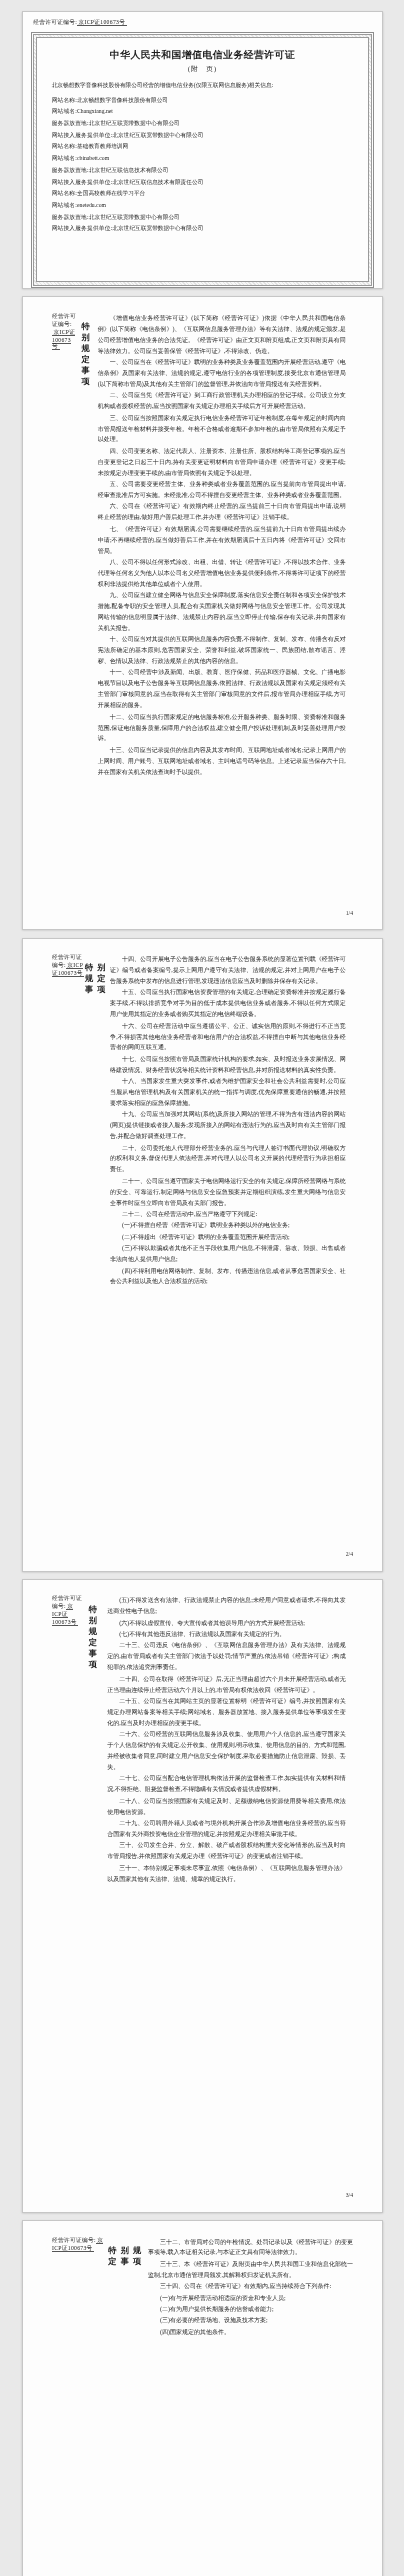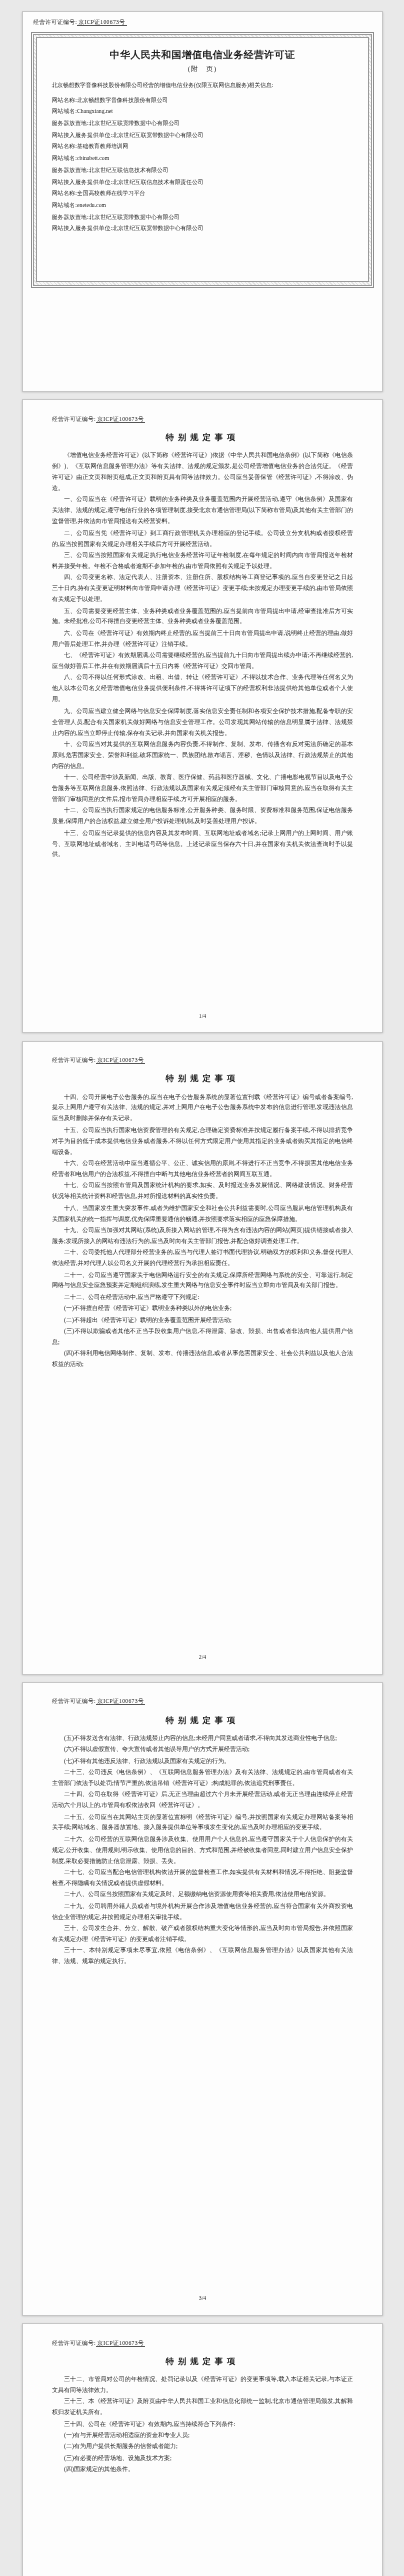"中华人民共和国增值电信业务经营许可证" .sheet.cert { height: 381px -> 278px }
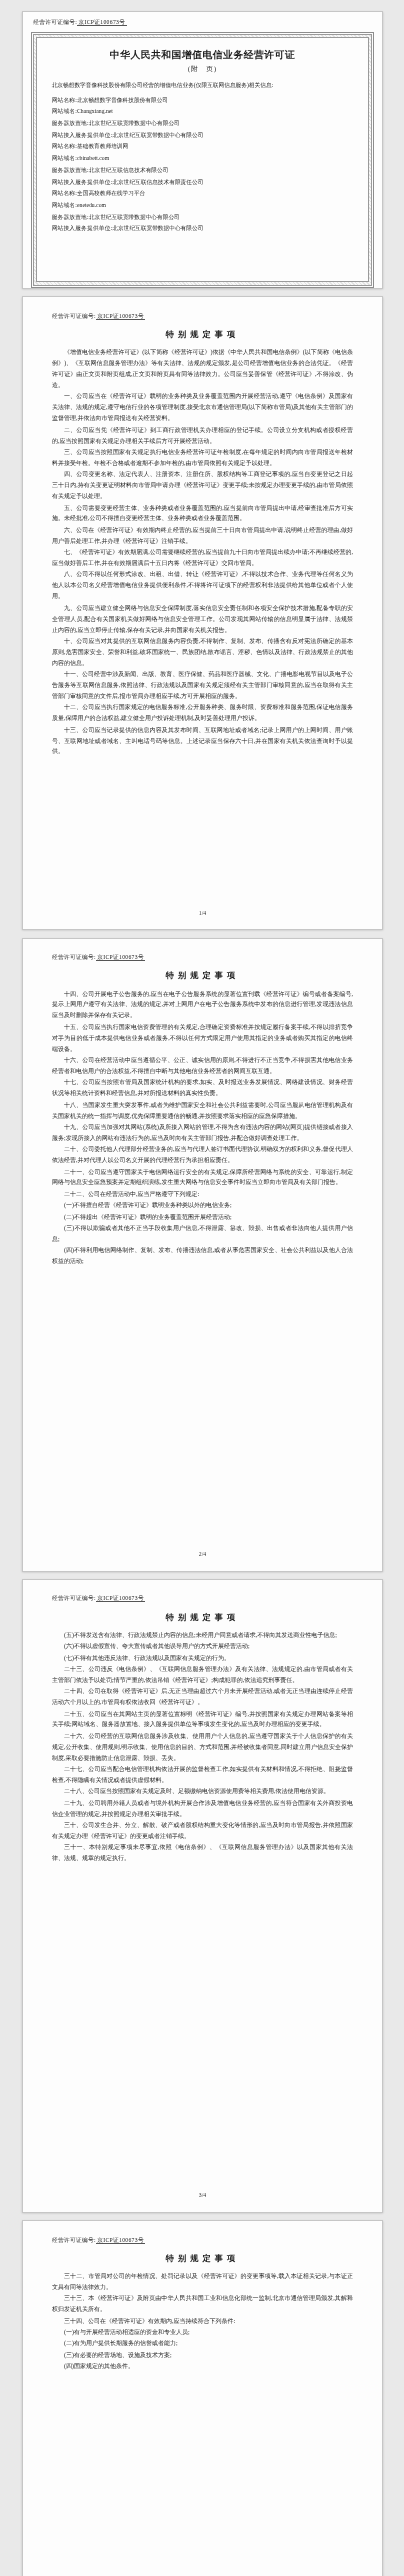"特别规定事项" .sheet.prov { flex-direction: column -> row }
